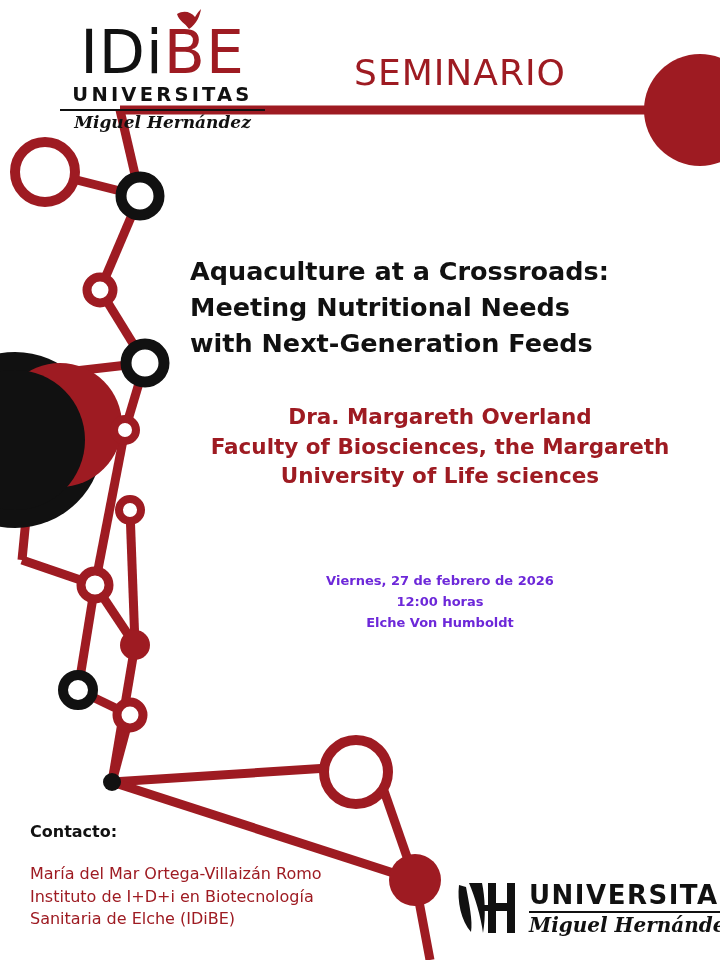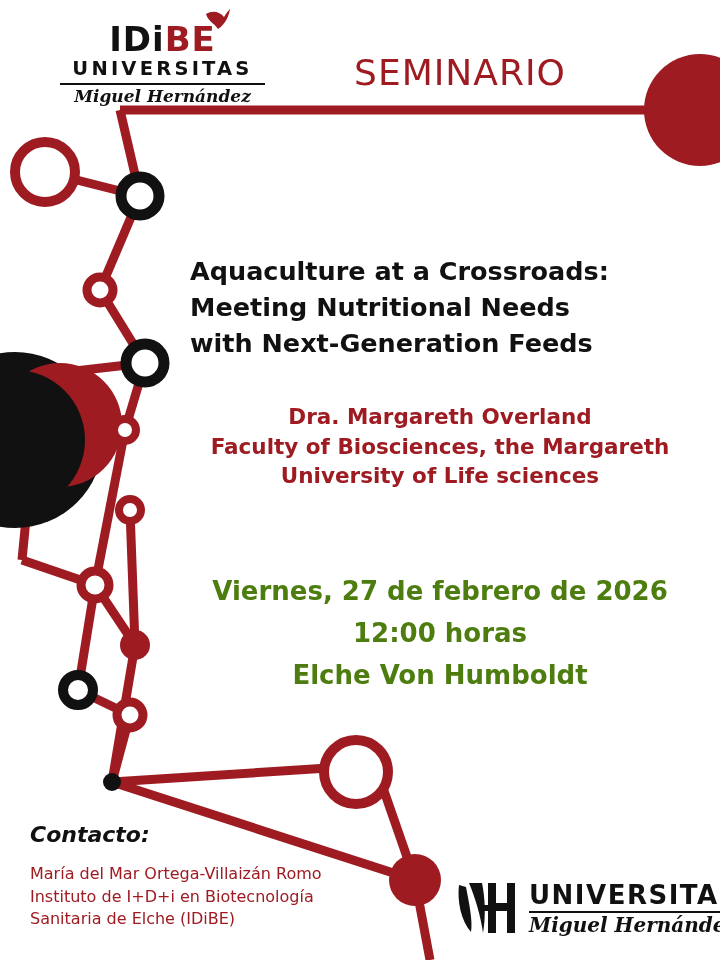"IDiBE" .logo-idibe { font-size: 34px -> 60px; font-weight: bold -> normal }
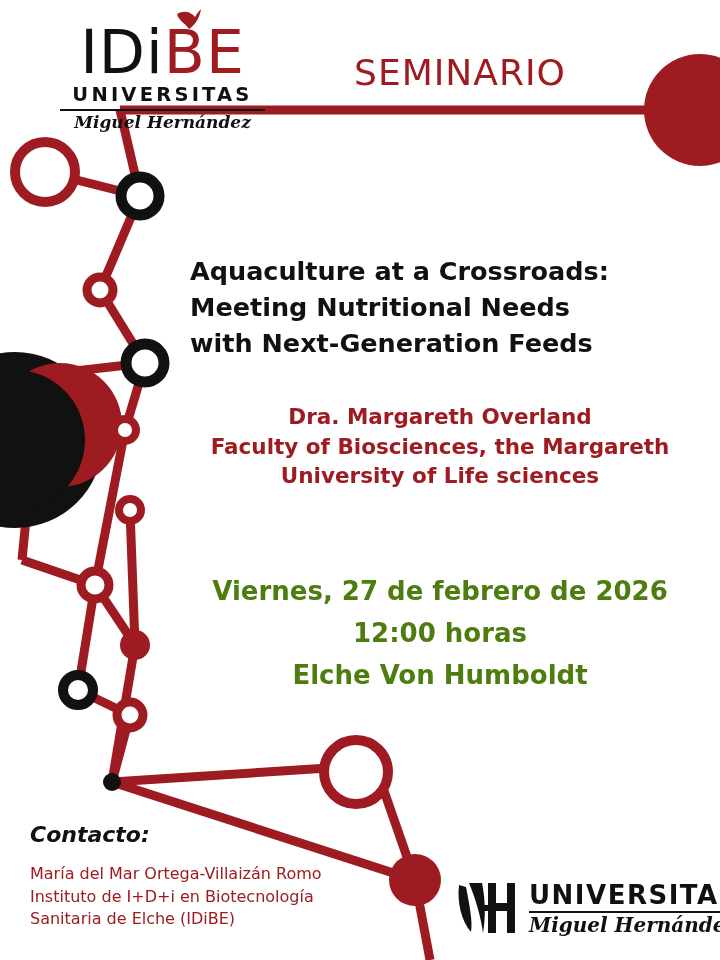"Viernes, 27 de febrero de" .details { color: #4d7c0f -> #6d28d9; font-size: 26px -> 13px }
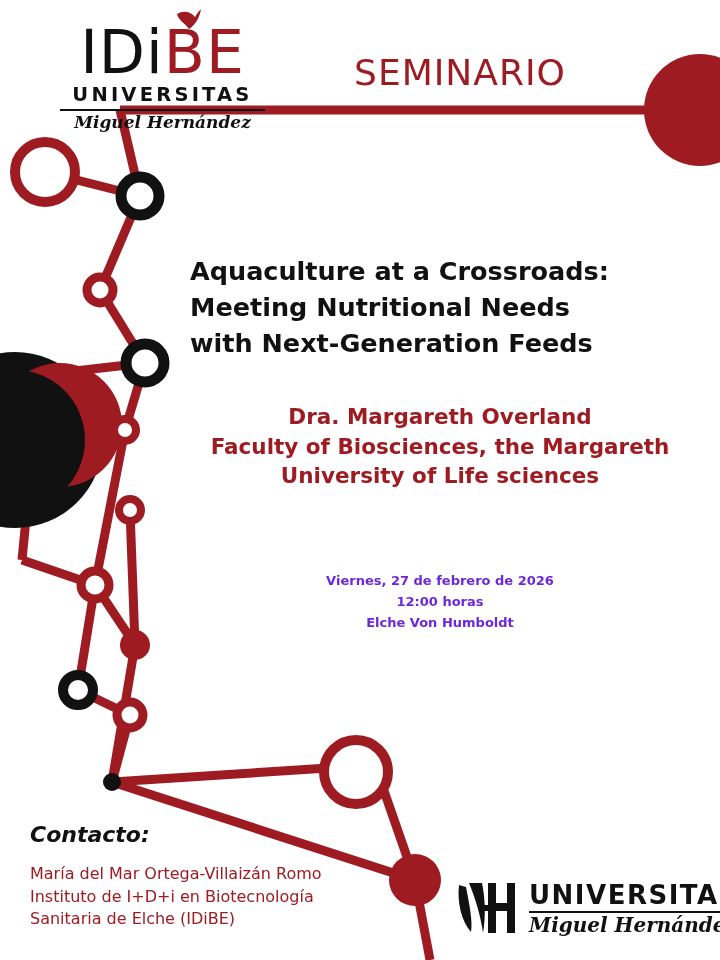"Contacto:" .contact-heading { font-size: 22px -> 16px; font-style: italic -> none; margin-bottom: 16px -> 22px }
